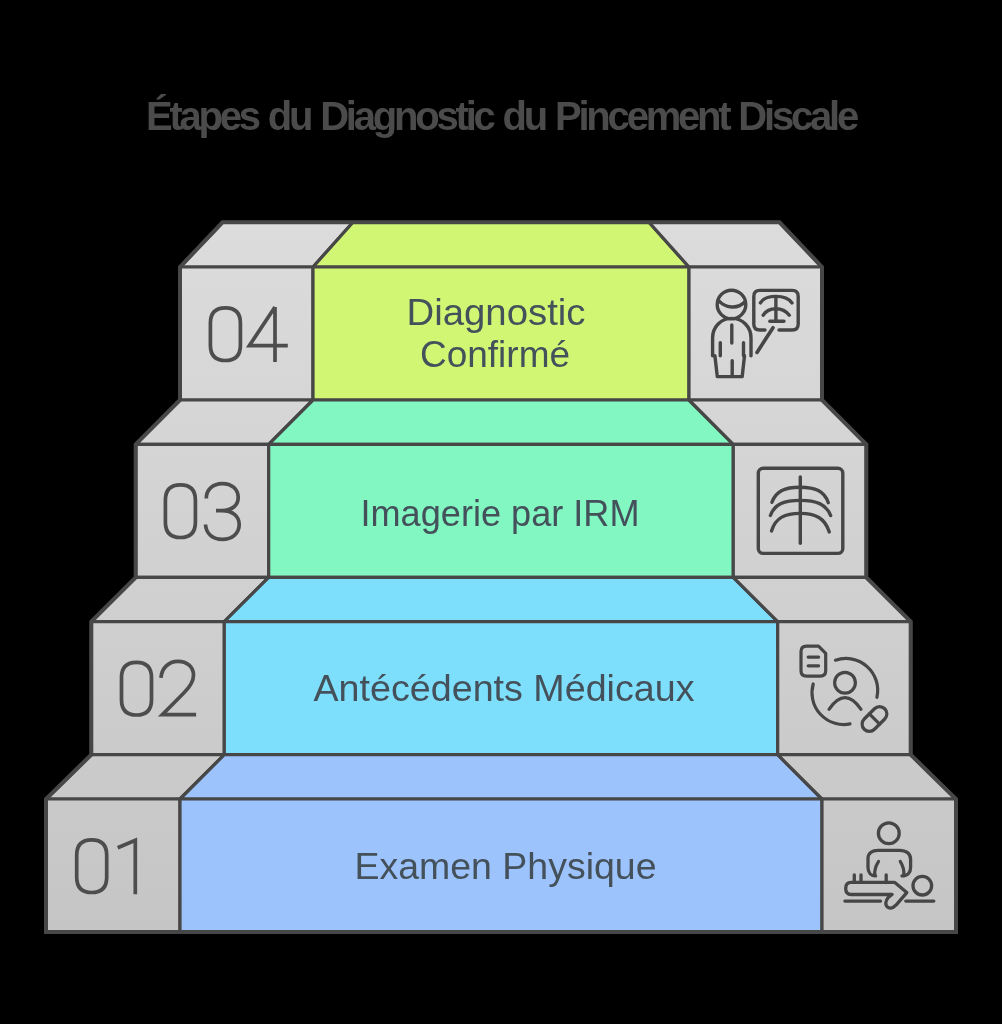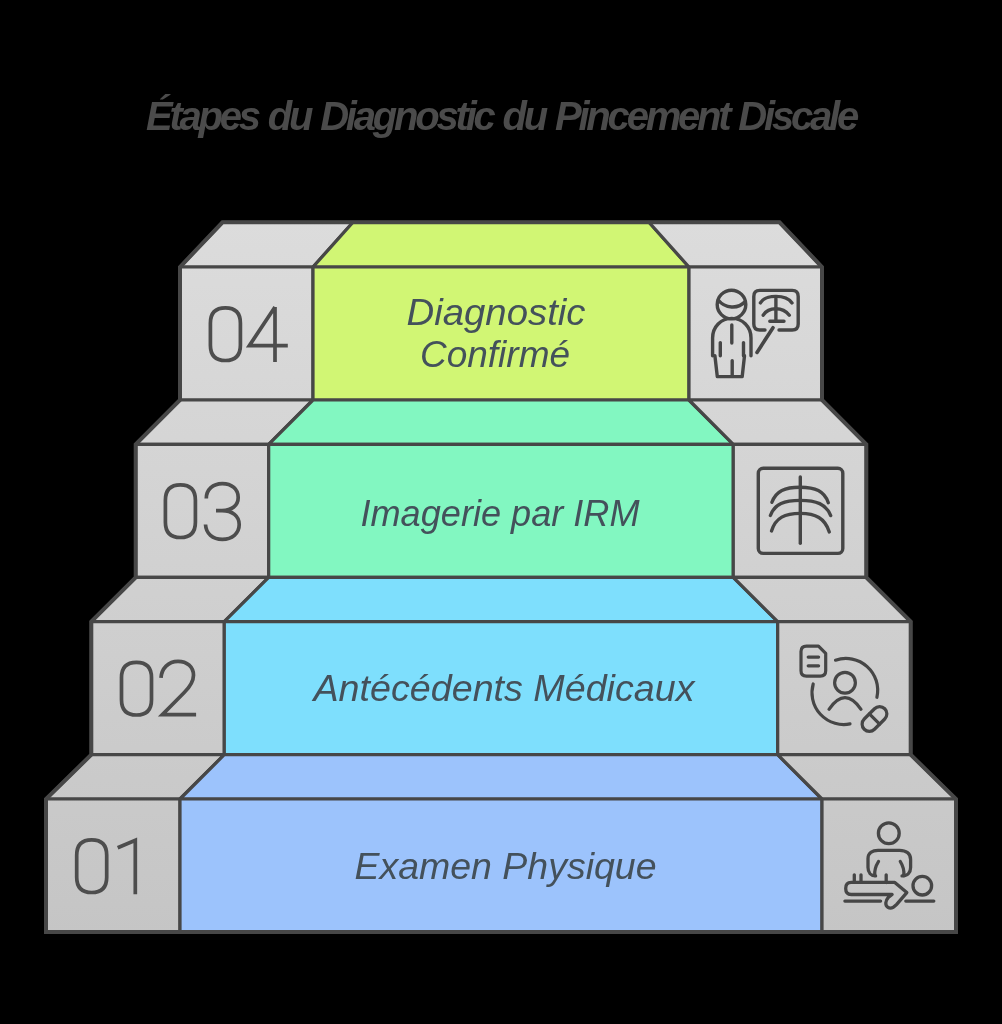"Étapes du Diagnostic du Pincement" #stage { font-style: italic -> none }
